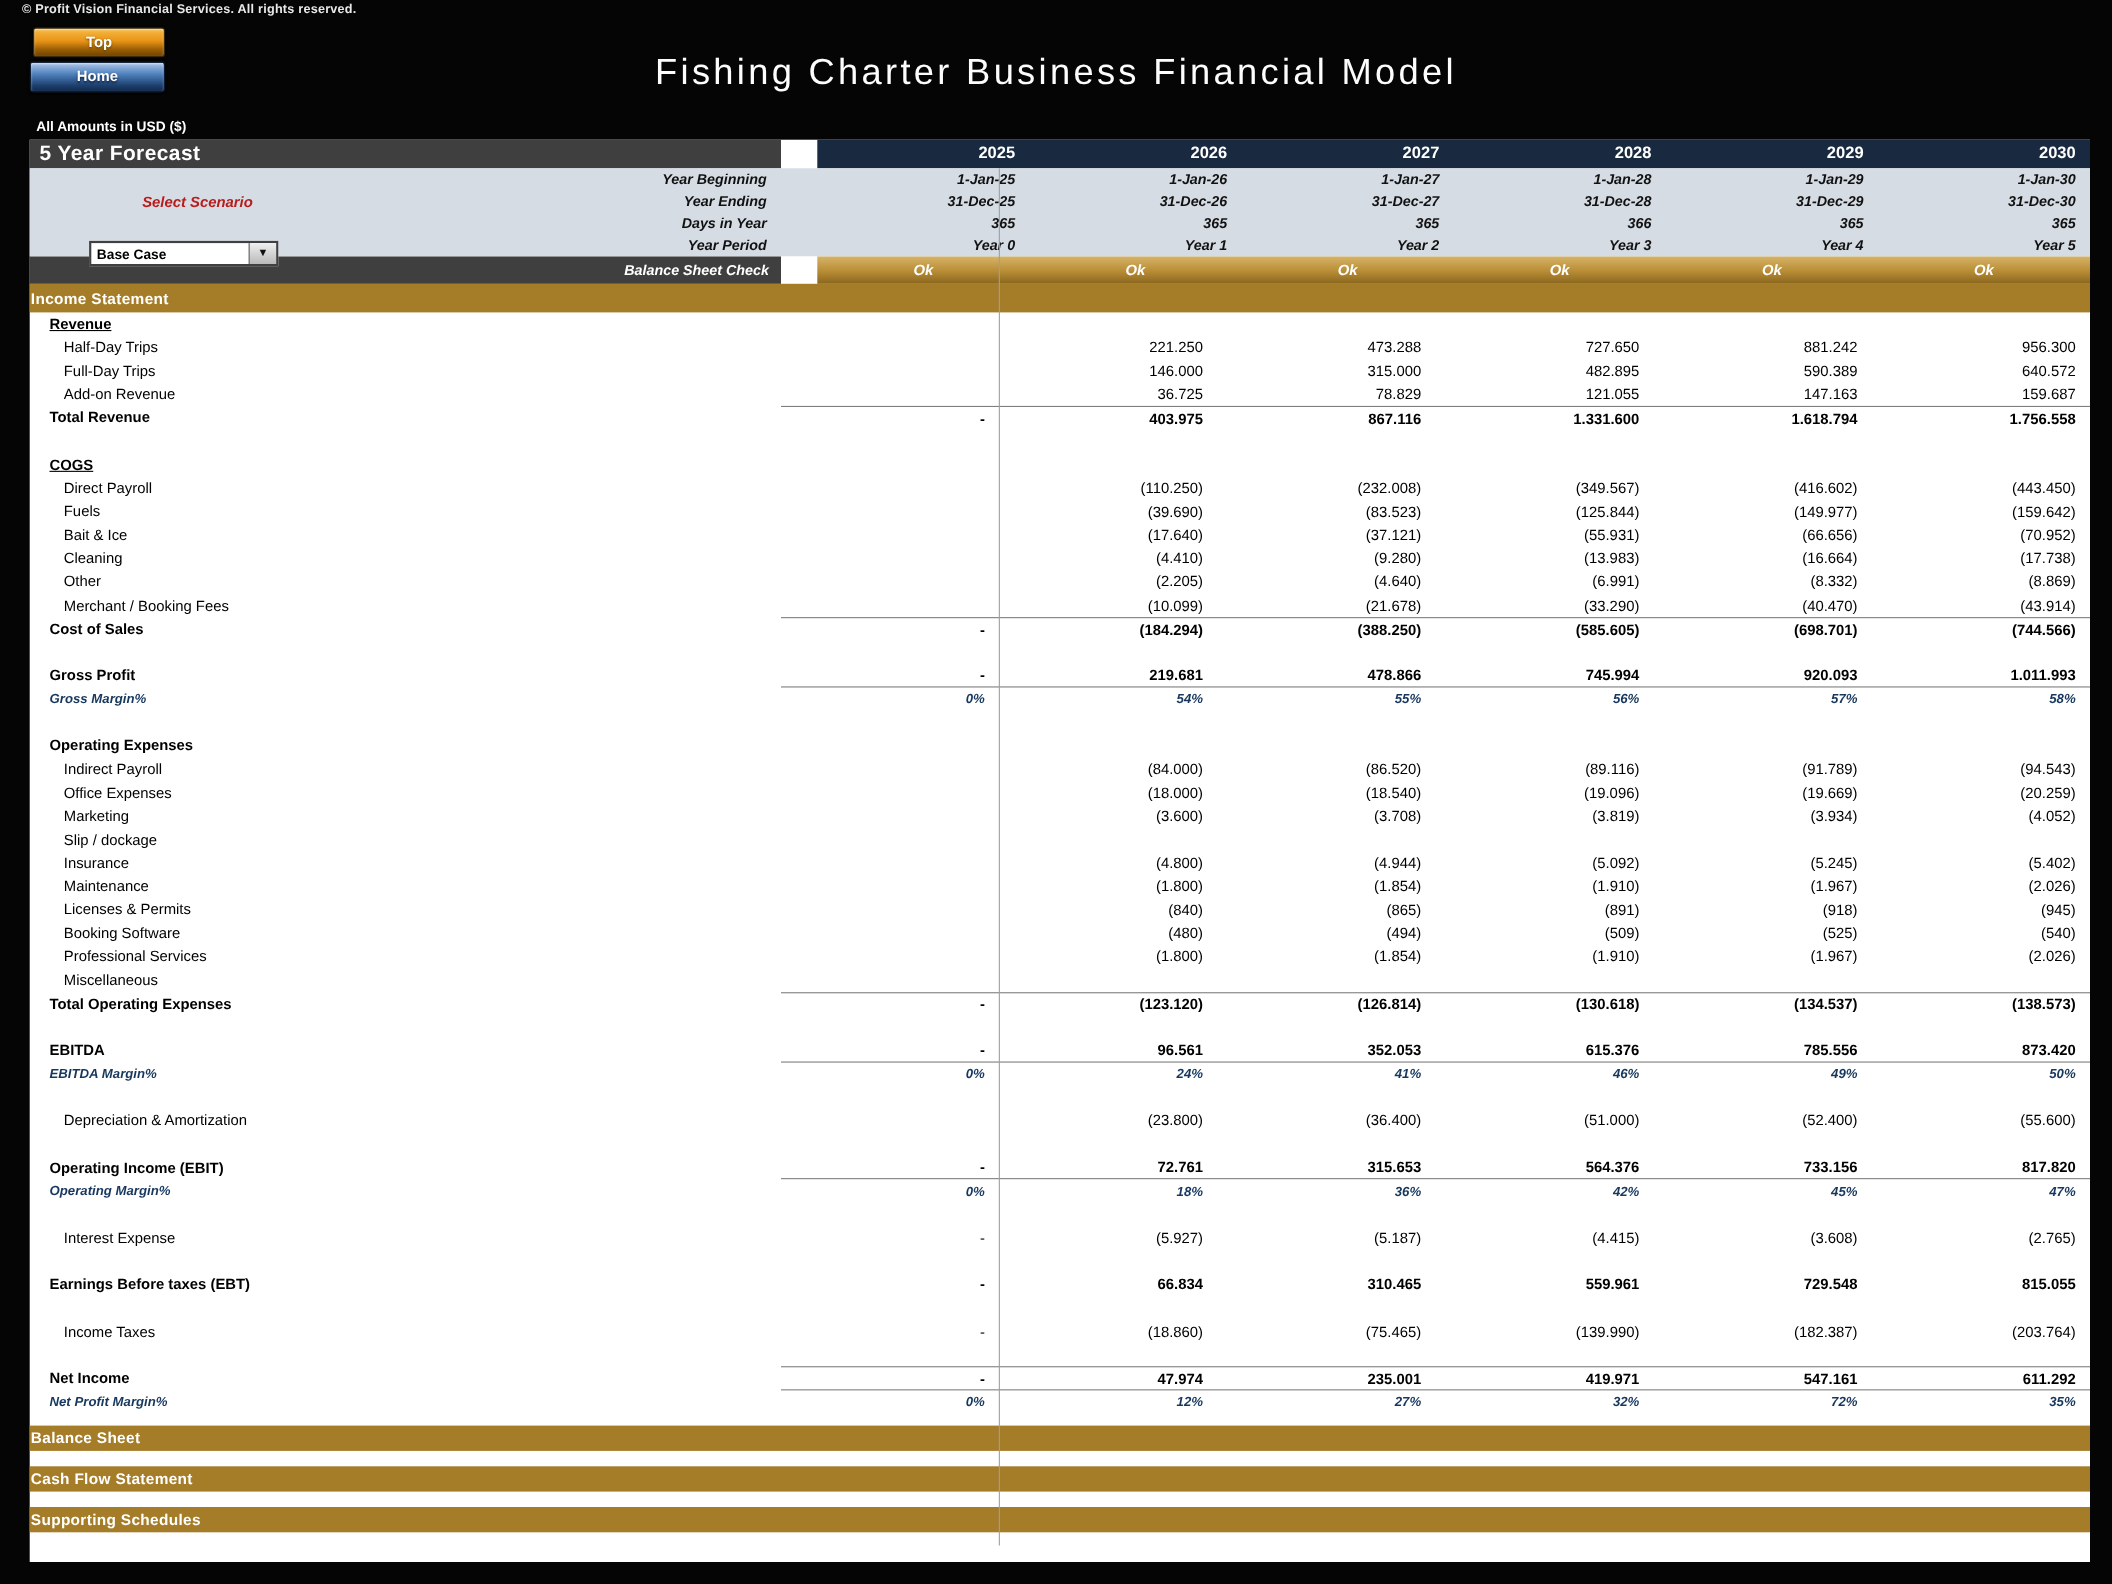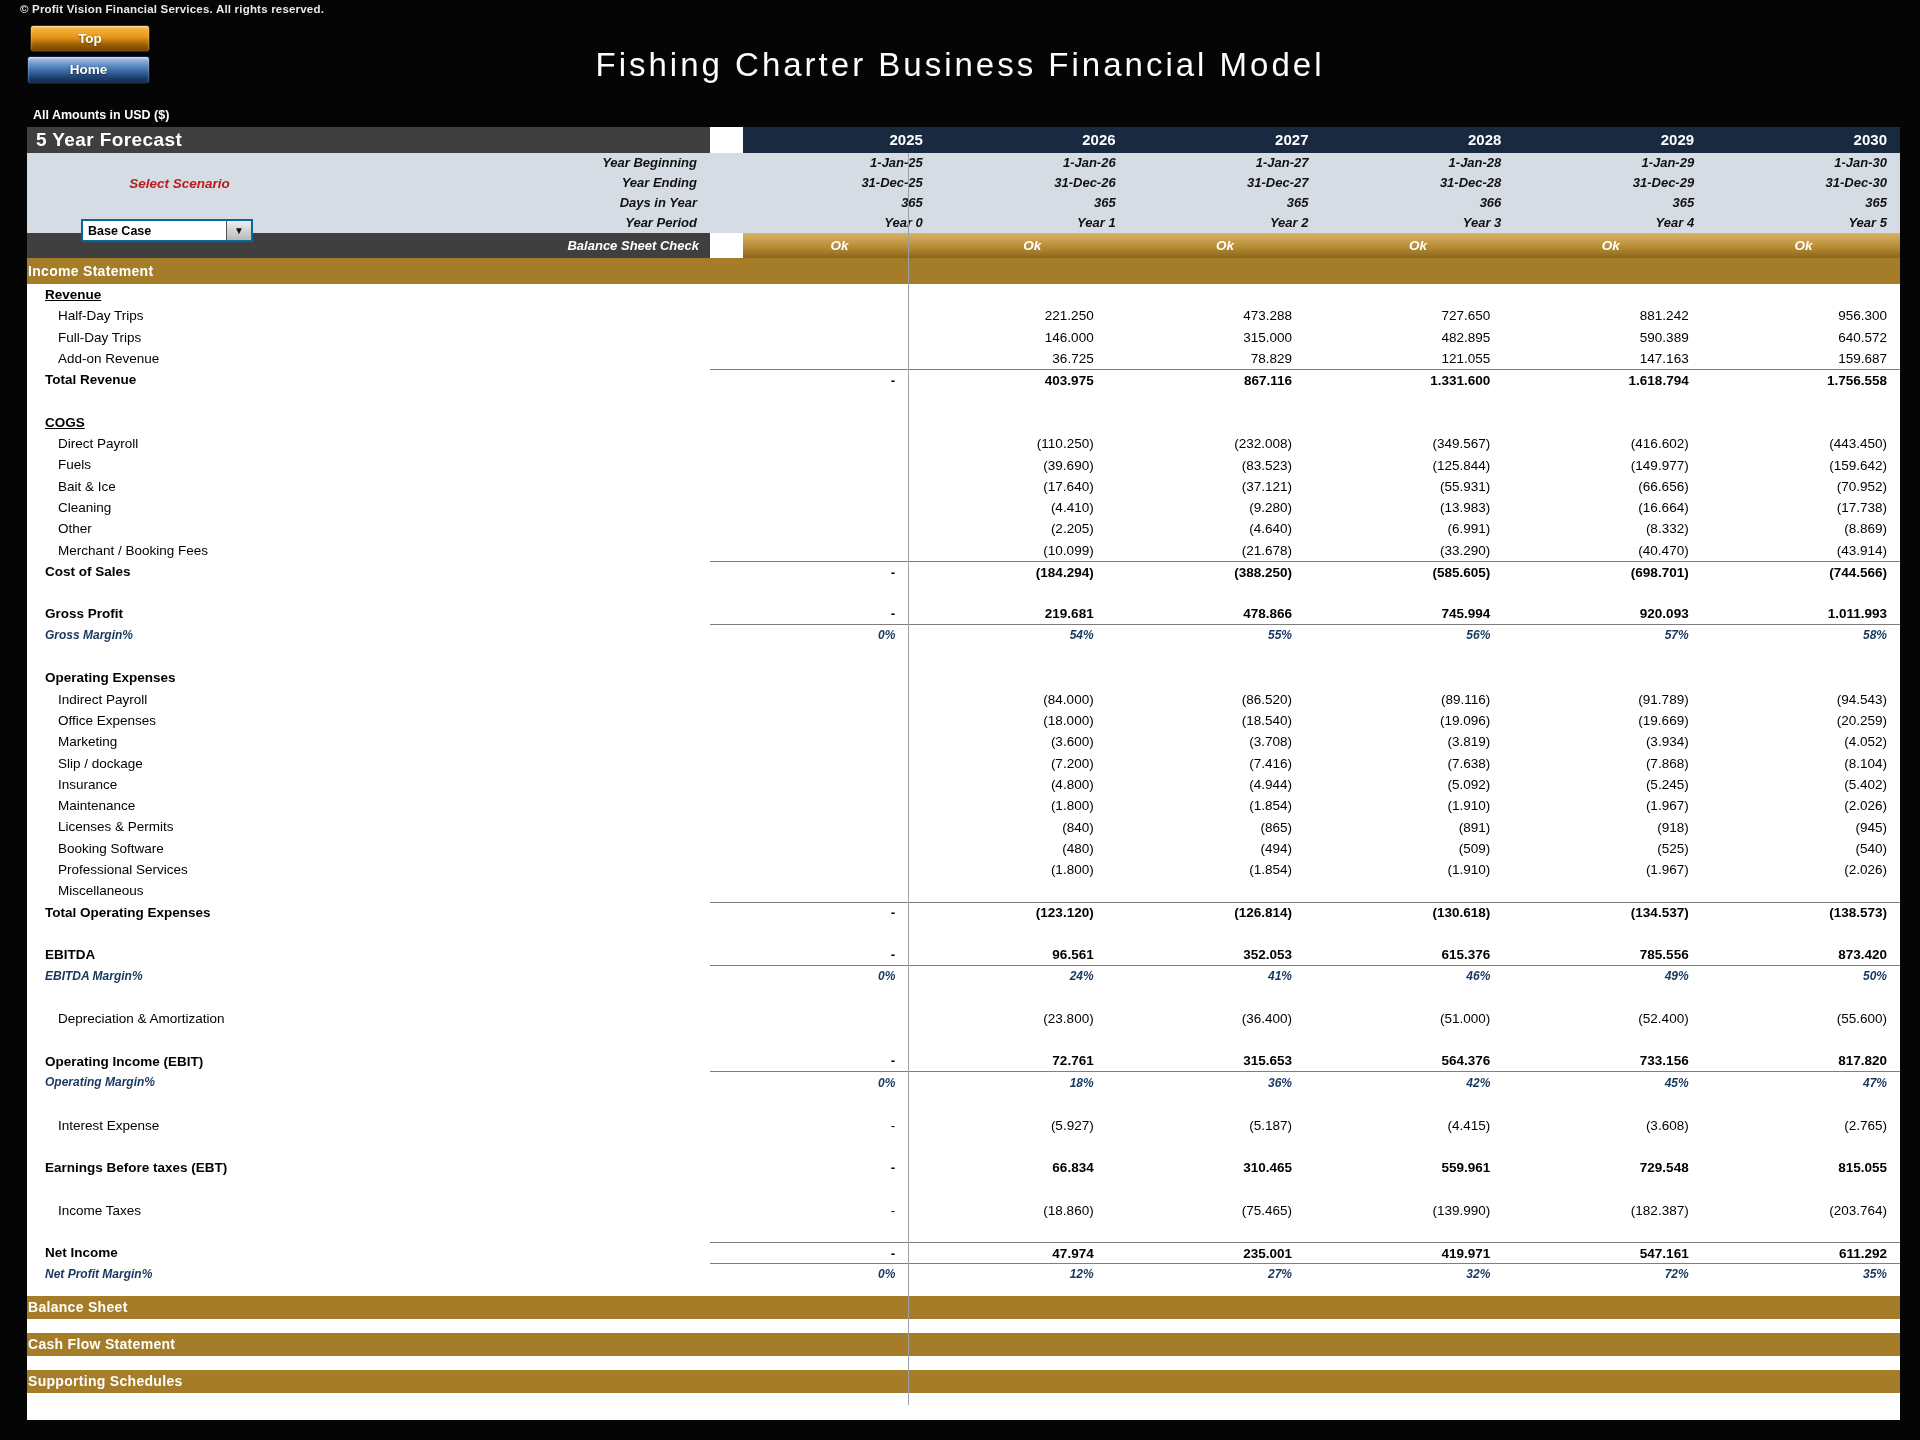"Base Case" .dropdown { border: 2px solid #0369a1 -> 2px solid #404040 }
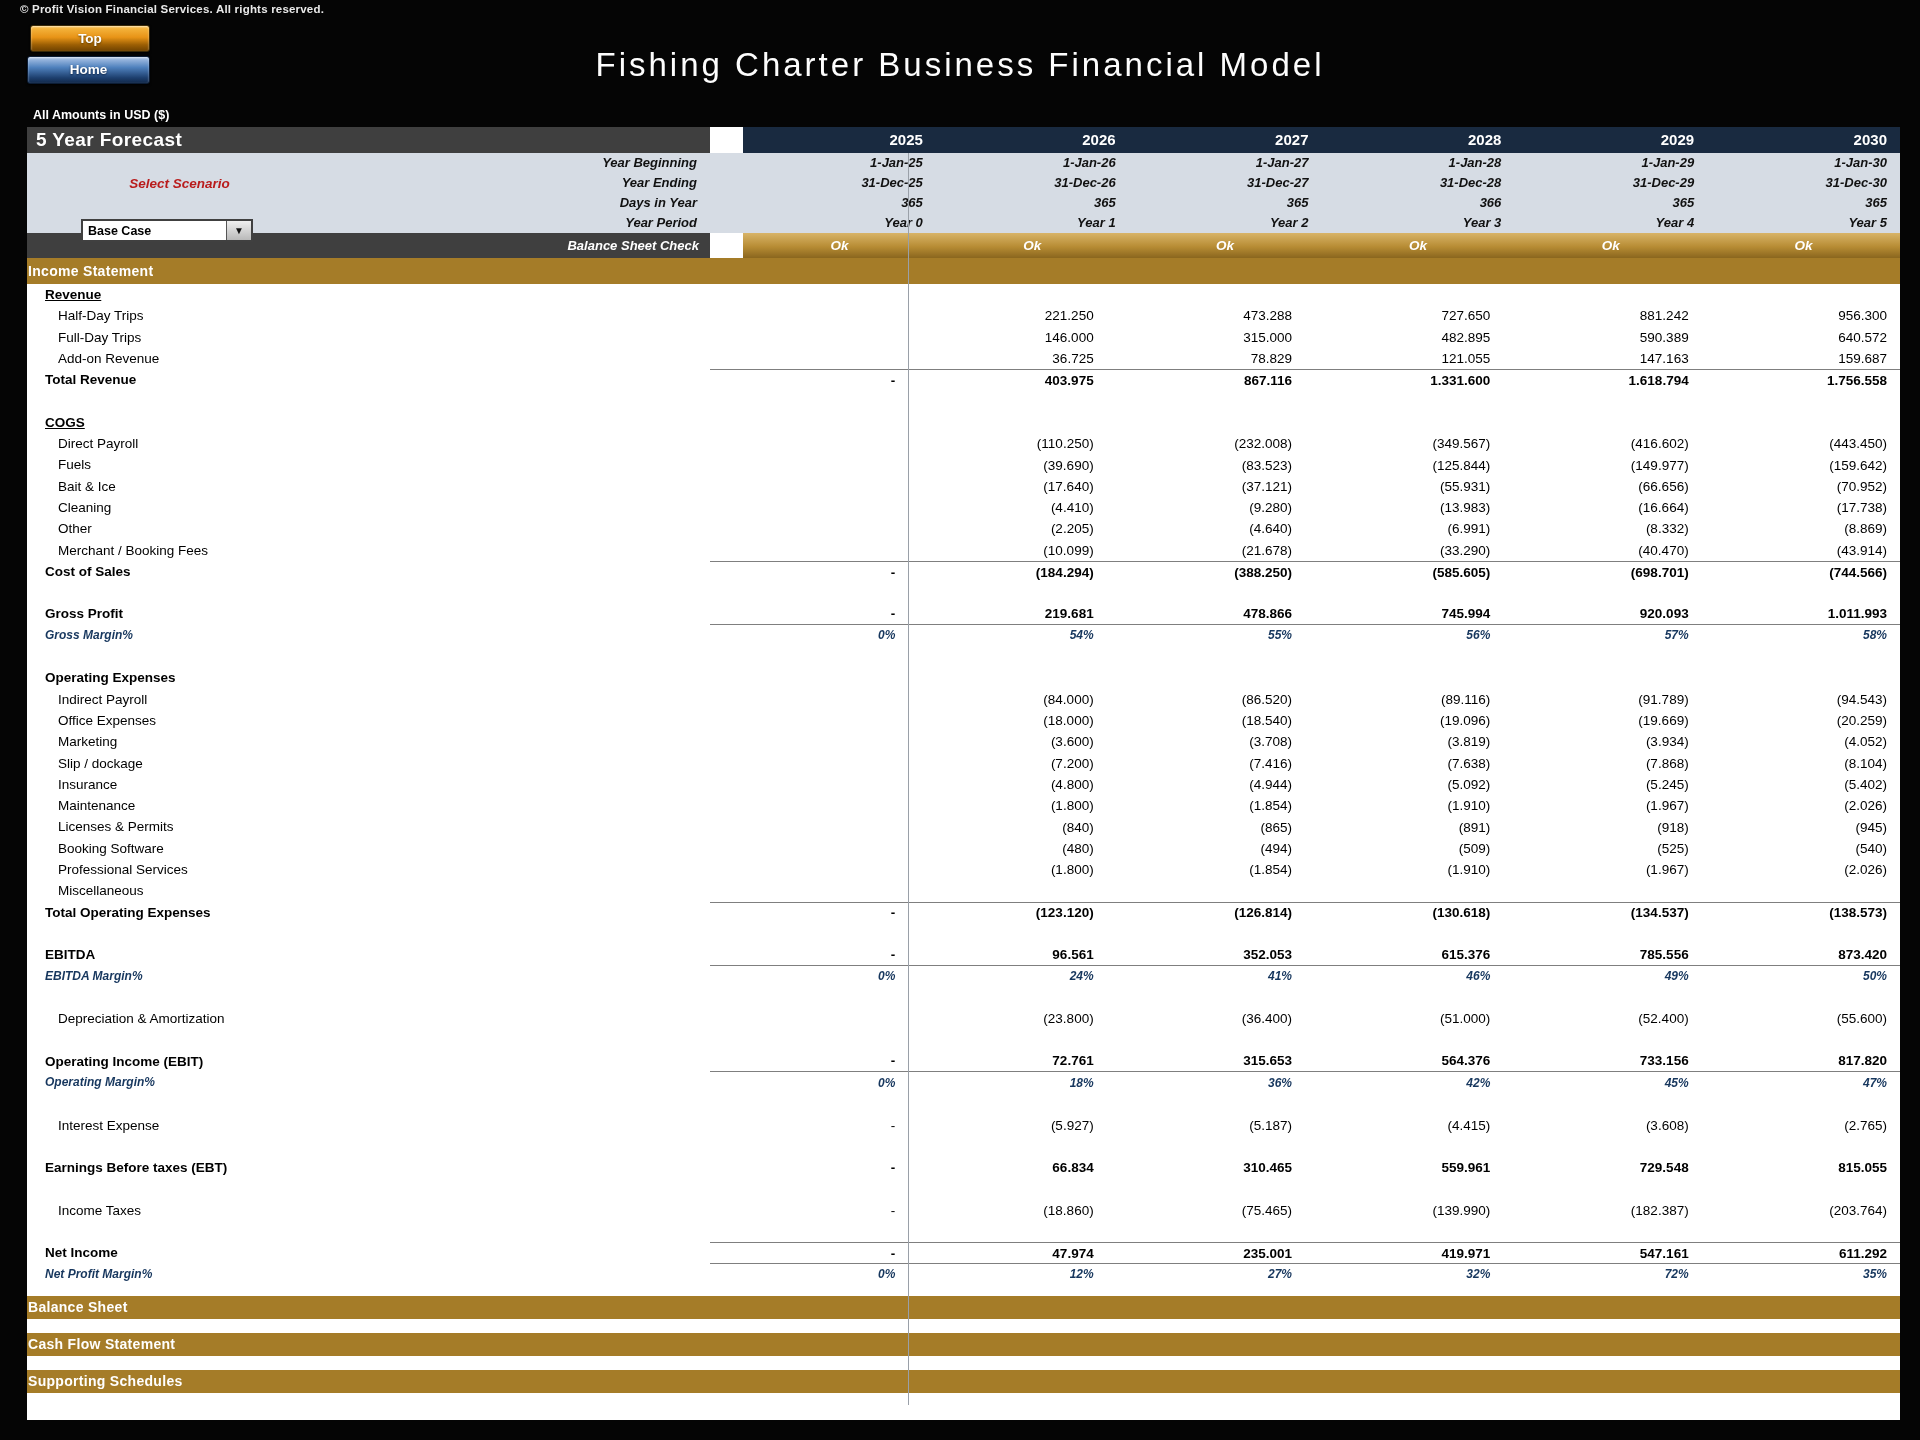"(7.200)" div.vals { html: <div> <div></div> <div>(7.200)</div> <div>(7.416)</div> <div>(7.638)</div> <div>(7.868)</div> <div>(8.104)</div> </div> -> none }
